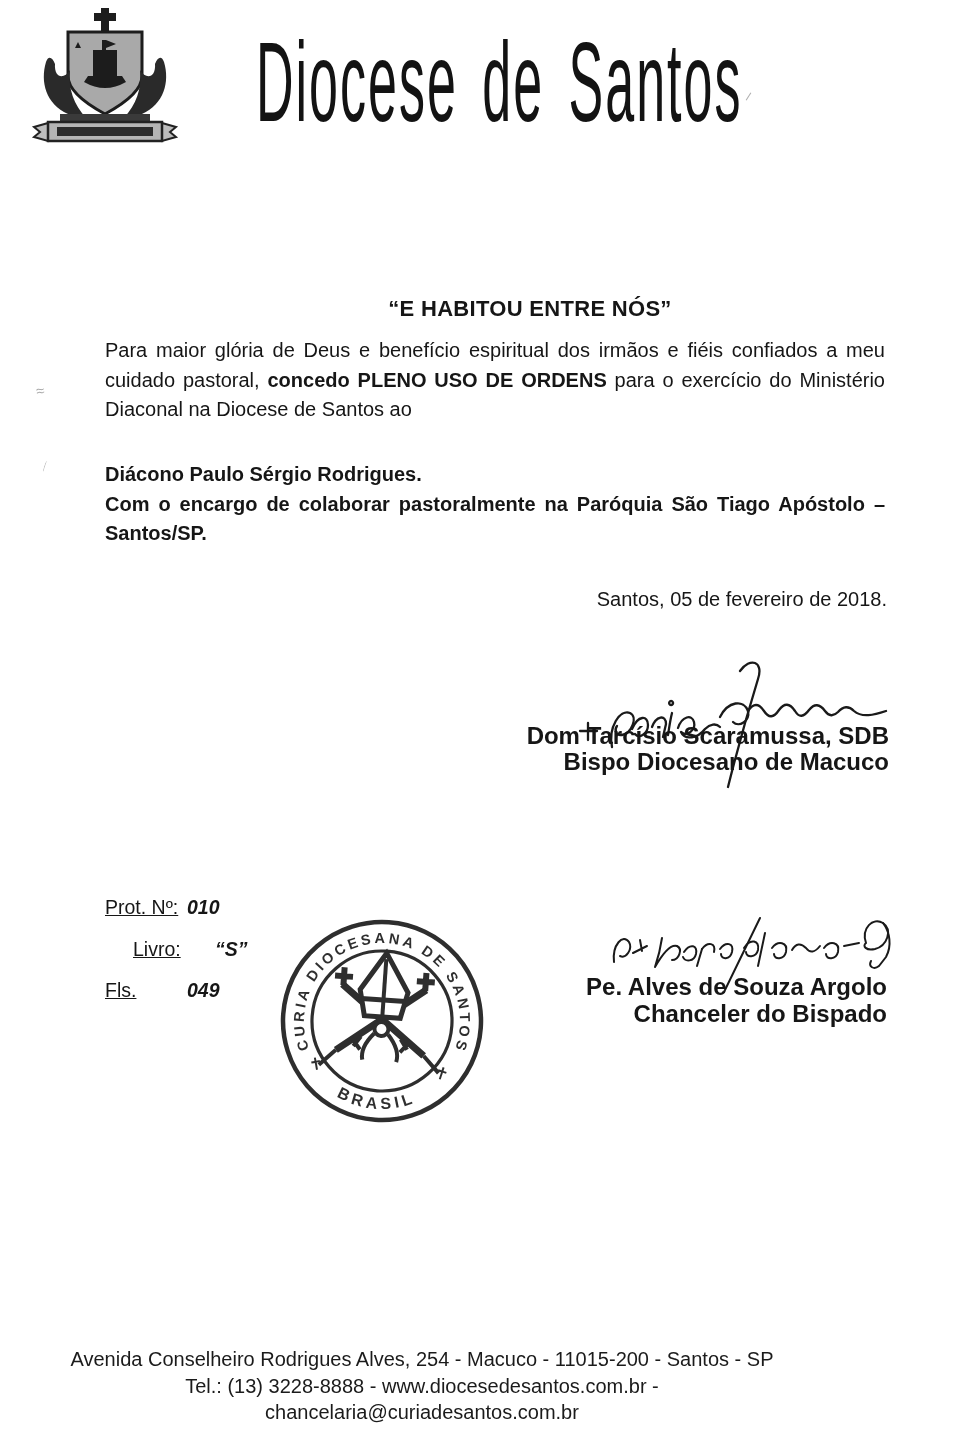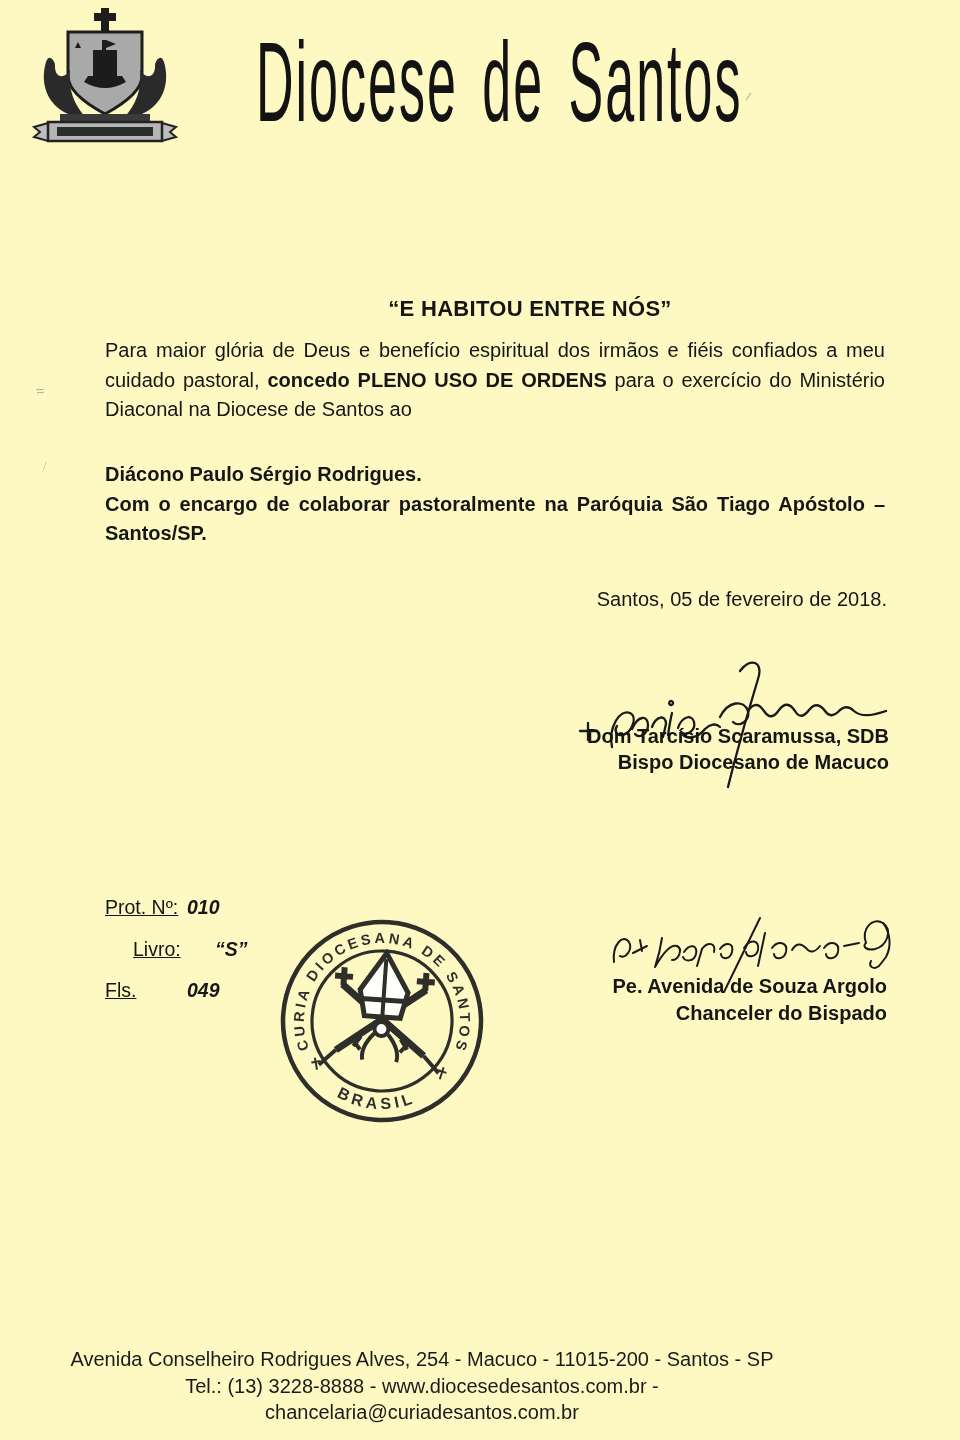"Diocese de Santos" #page { background: #fef9c3 -> #ffffff }
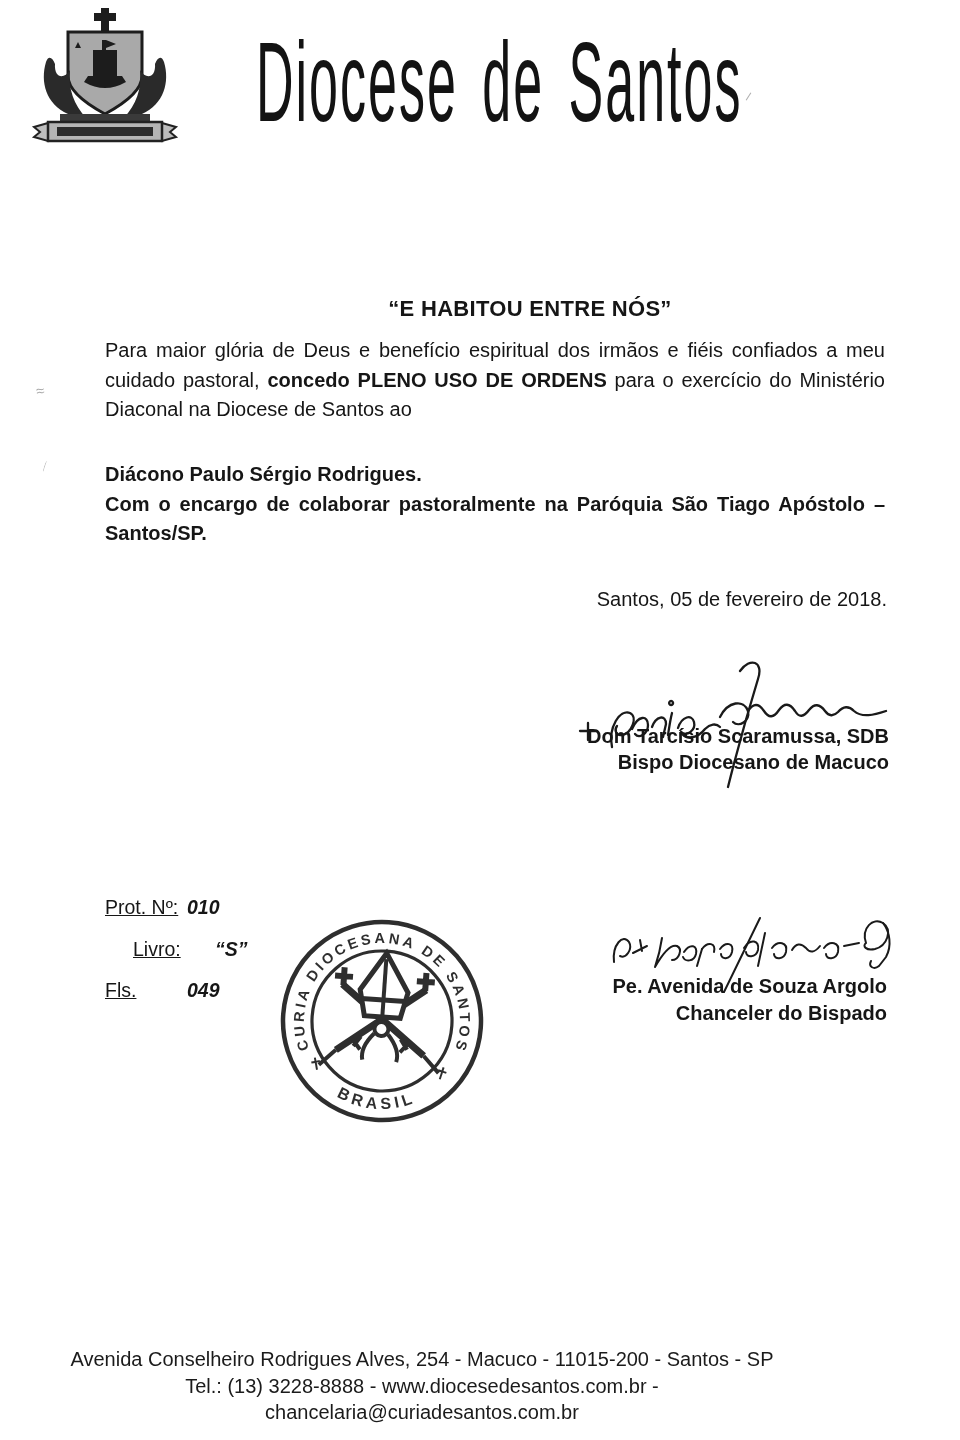"Dom Tarcísio Scaramussa, SDB" .sign-block { font-size: 20px -> 24px }
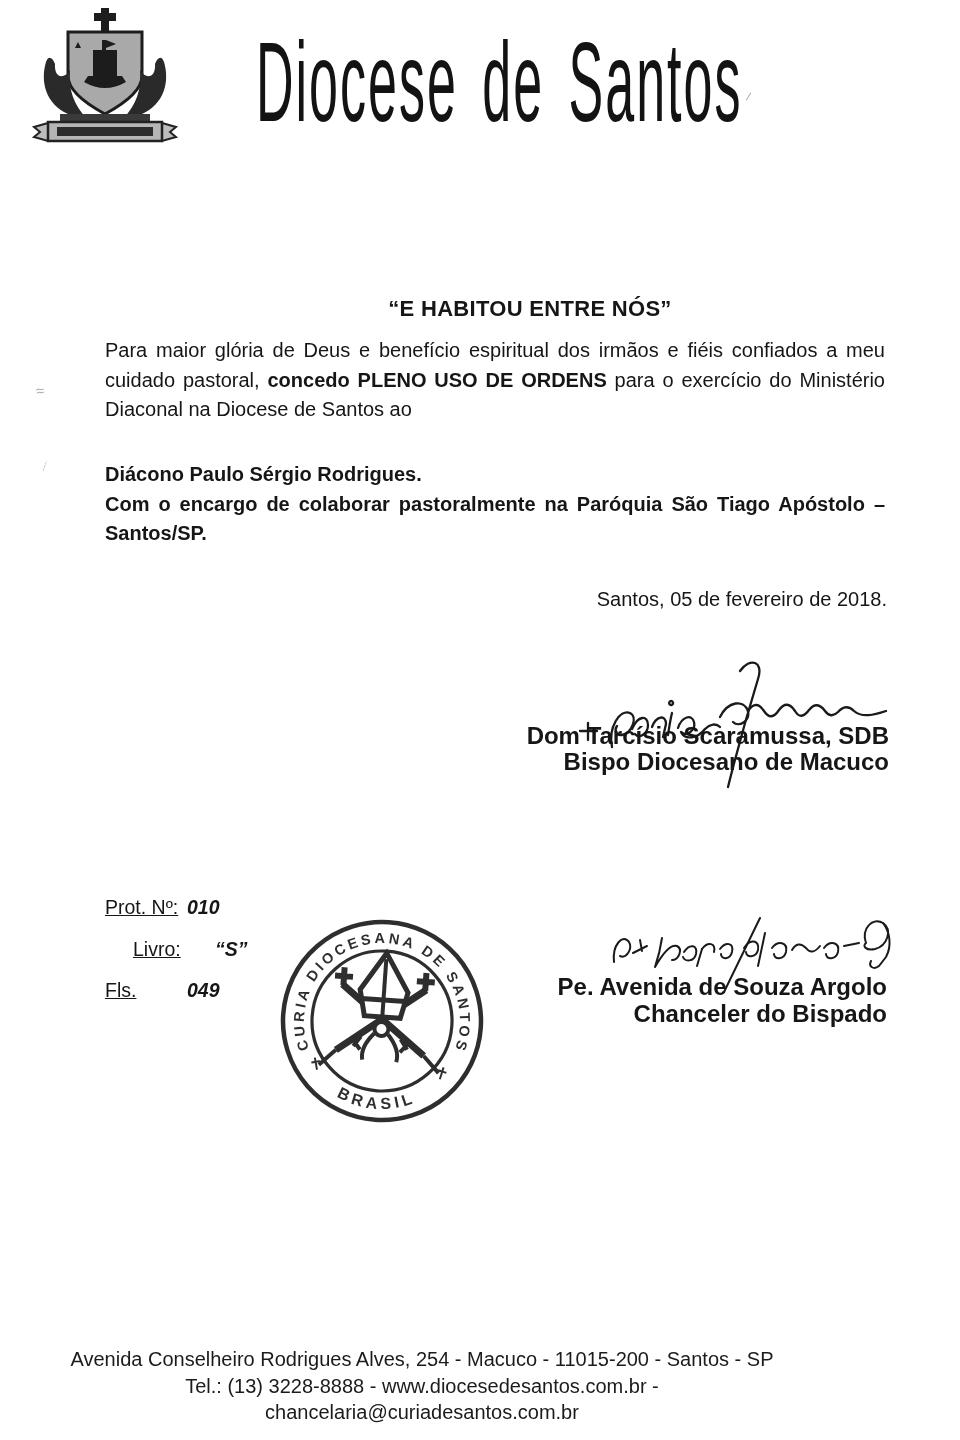"Pe. Avenida de Souza Argolo" div { text: Avenida -> Alves }
